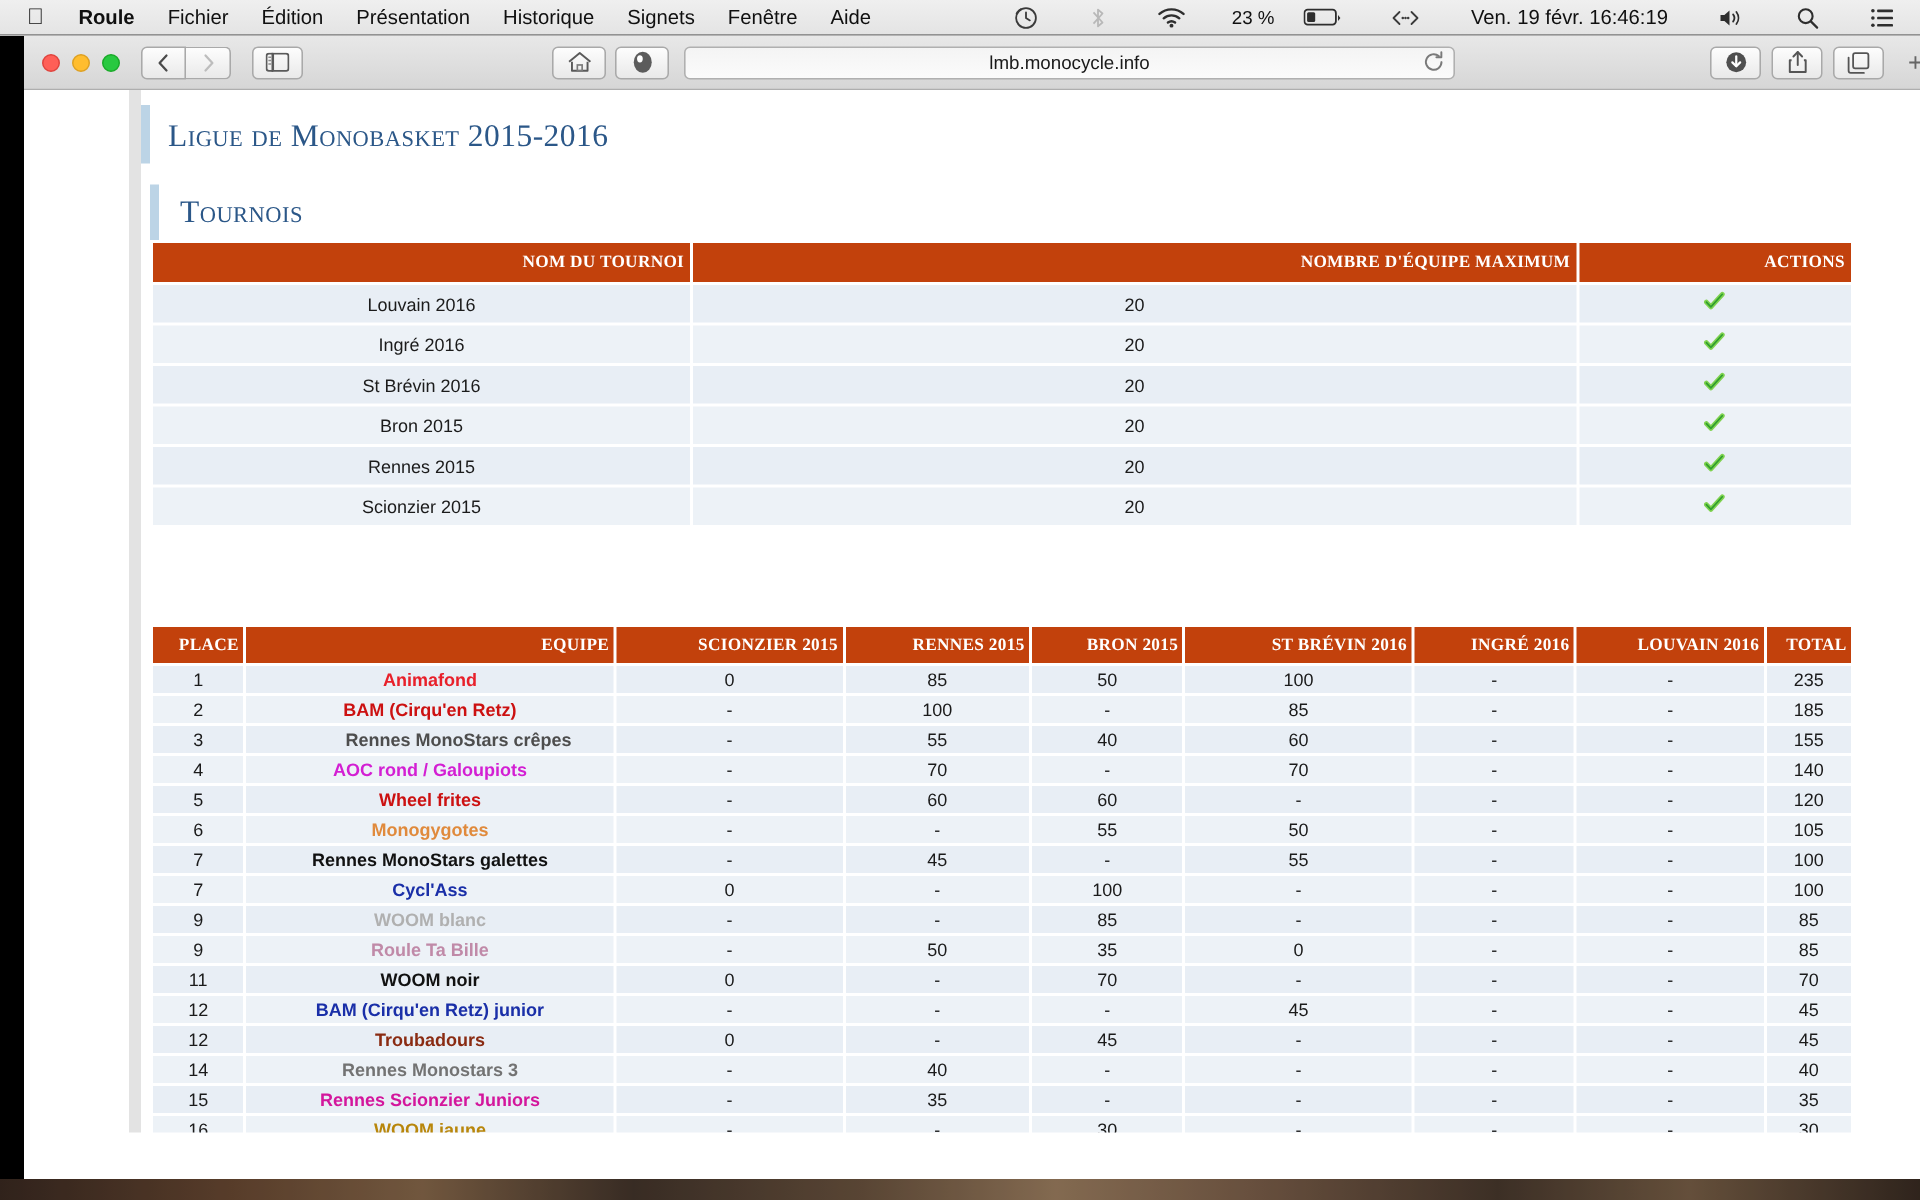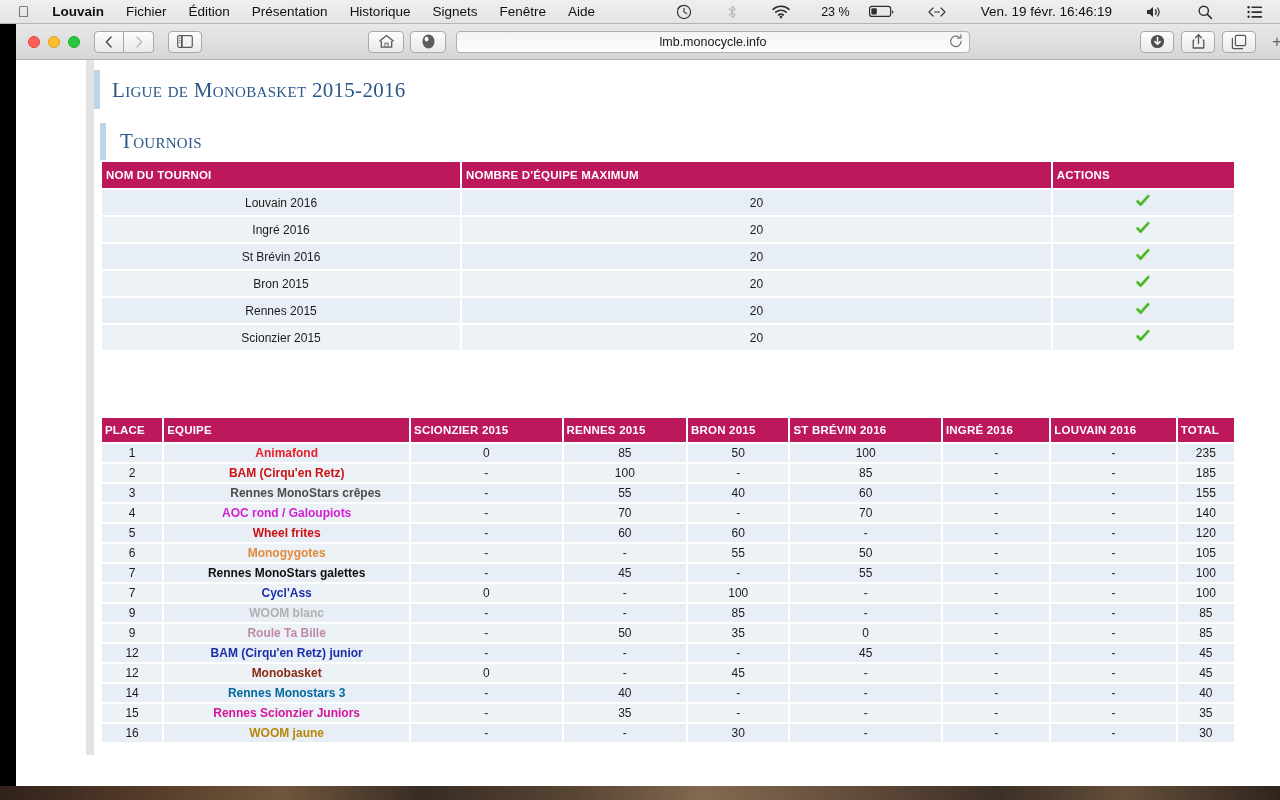"Louvain" div.mb-item { text: Louvain -> Roule }
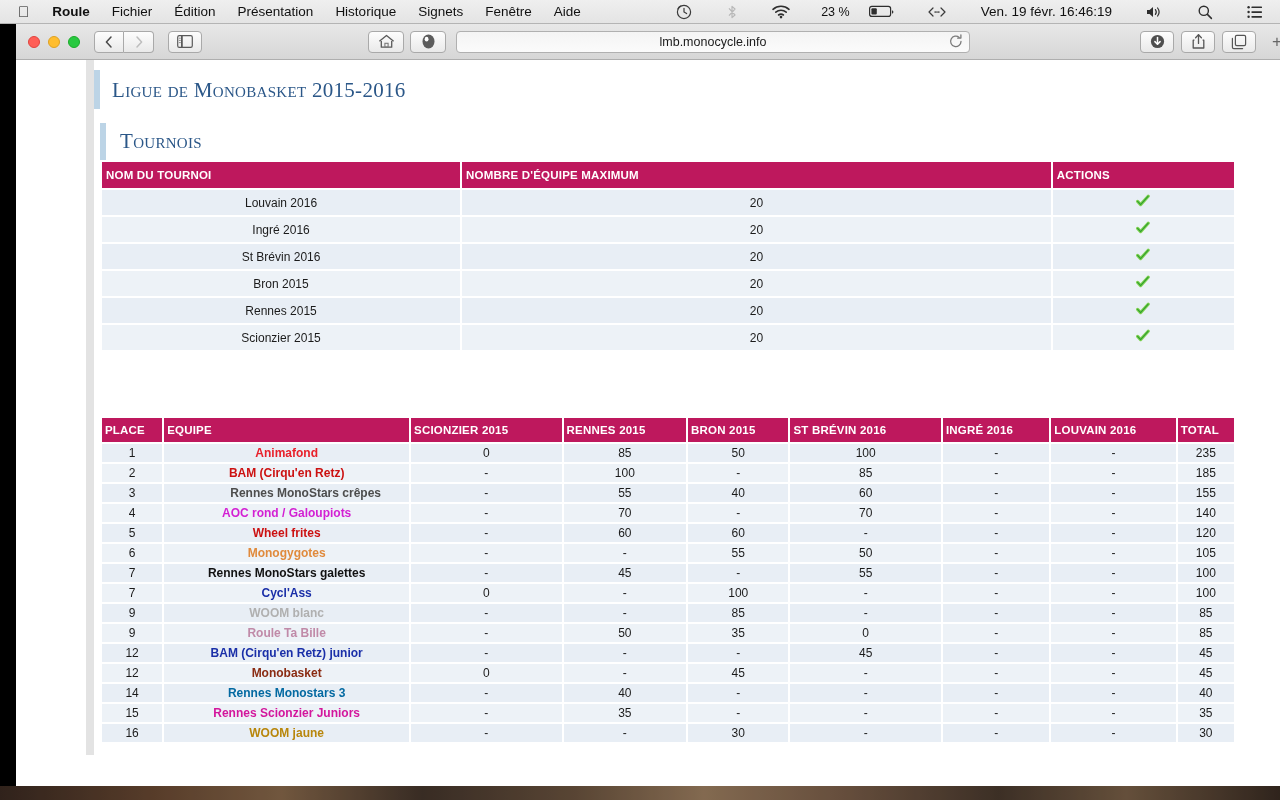"NOM DU TOURNOI" table.tbl thead th { background: #be185d -> #c2410c; font-family: none -> Liberation Serif, serif; text-align: left -> right }
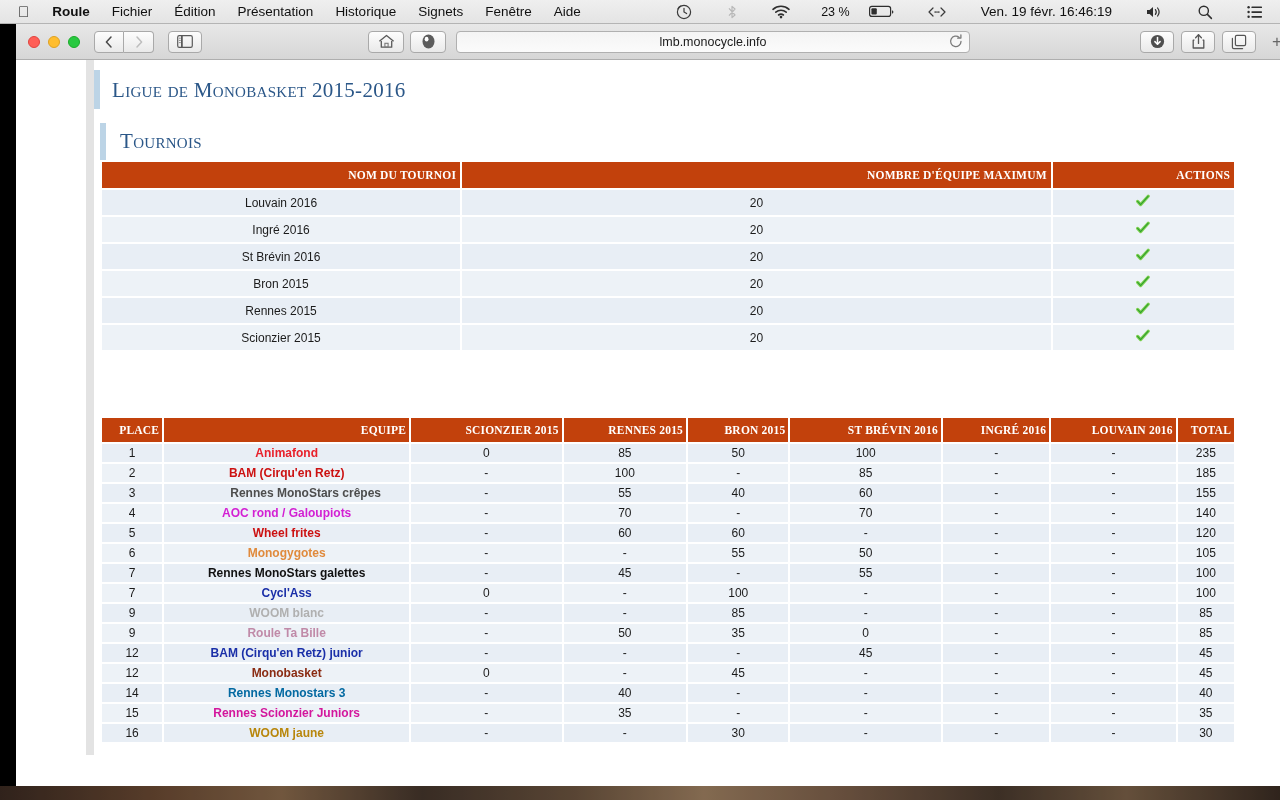"11" tr { html: none -> <tr> <td>11</td> <td>WOOM noir</td> <td>0</td> <td>-</td> <td>70</td> <td>-</td> <td>-</td> <td>-</td> <td>70</td> </tr> }
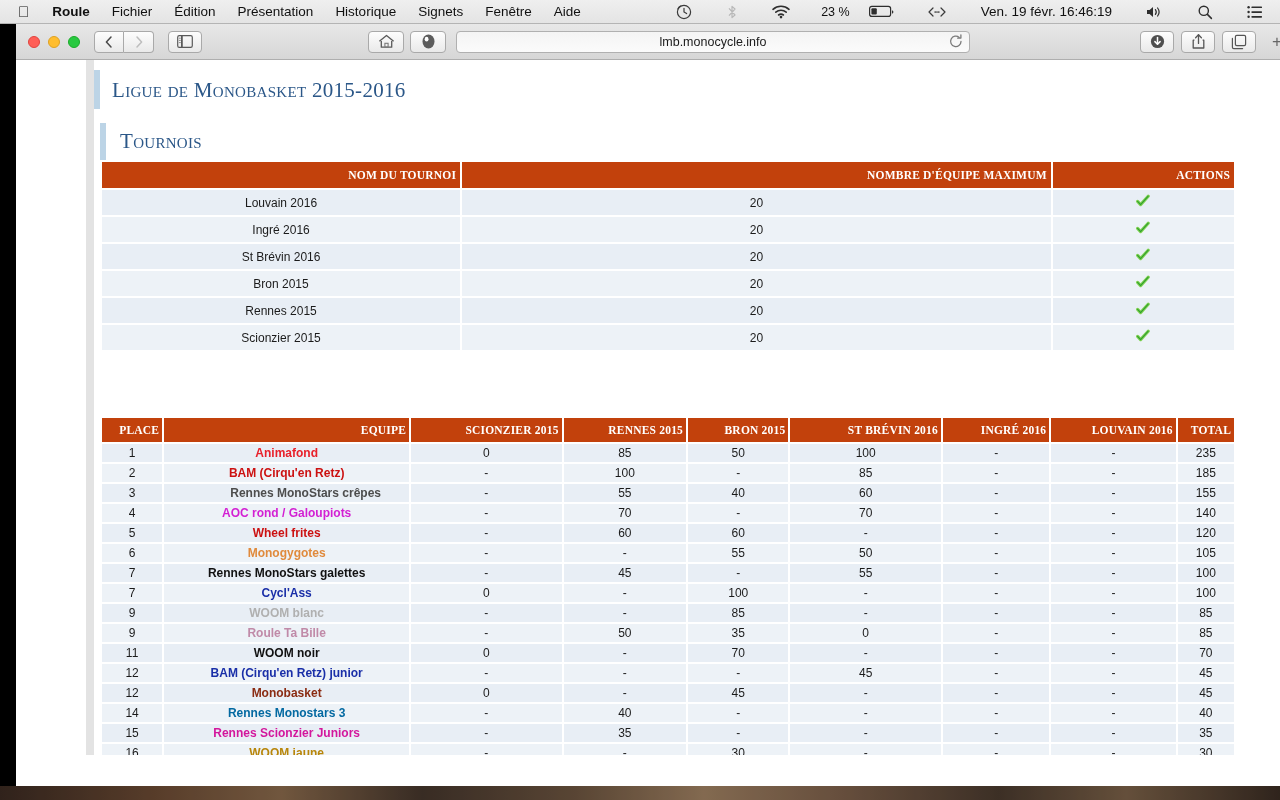"Monobasket" td.team { text: Monobasket -> Troubadours }
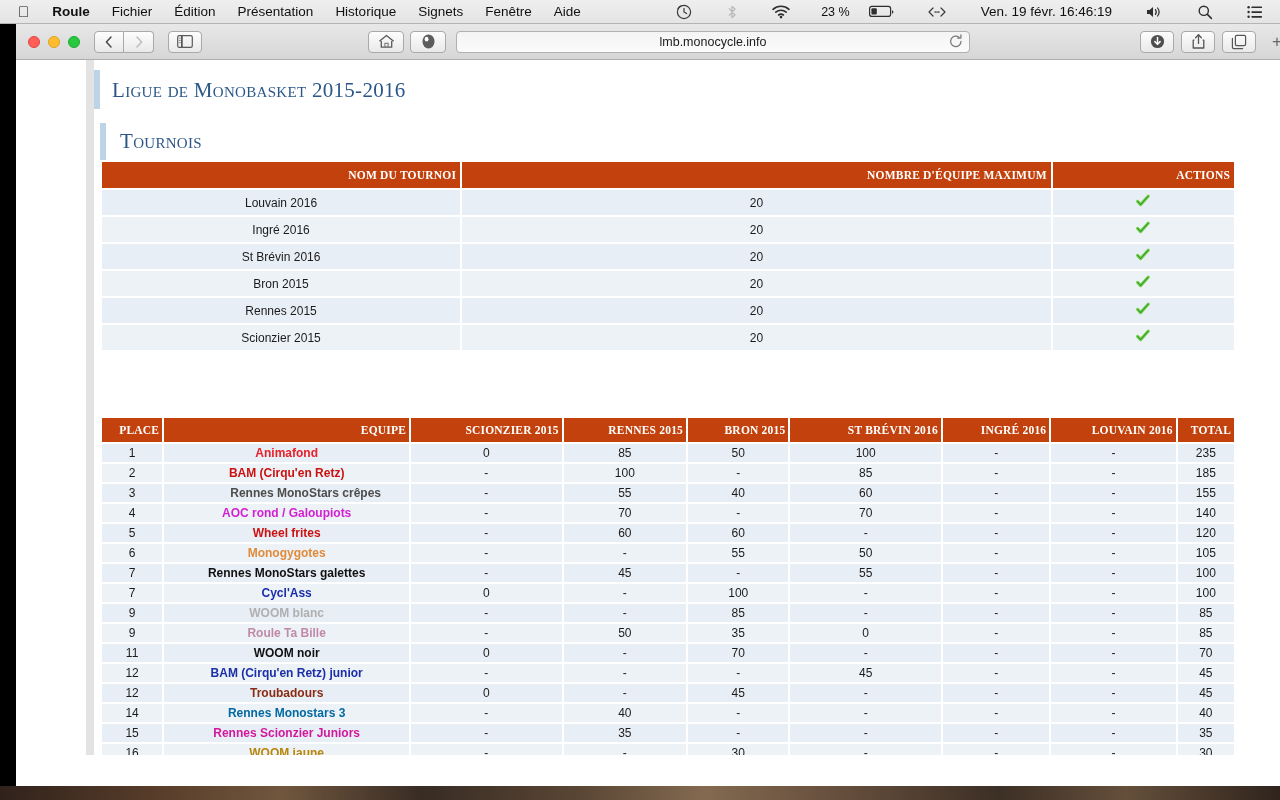"Rennes Monostars 3" td.team { color: #0369a1 -> #737373 }
